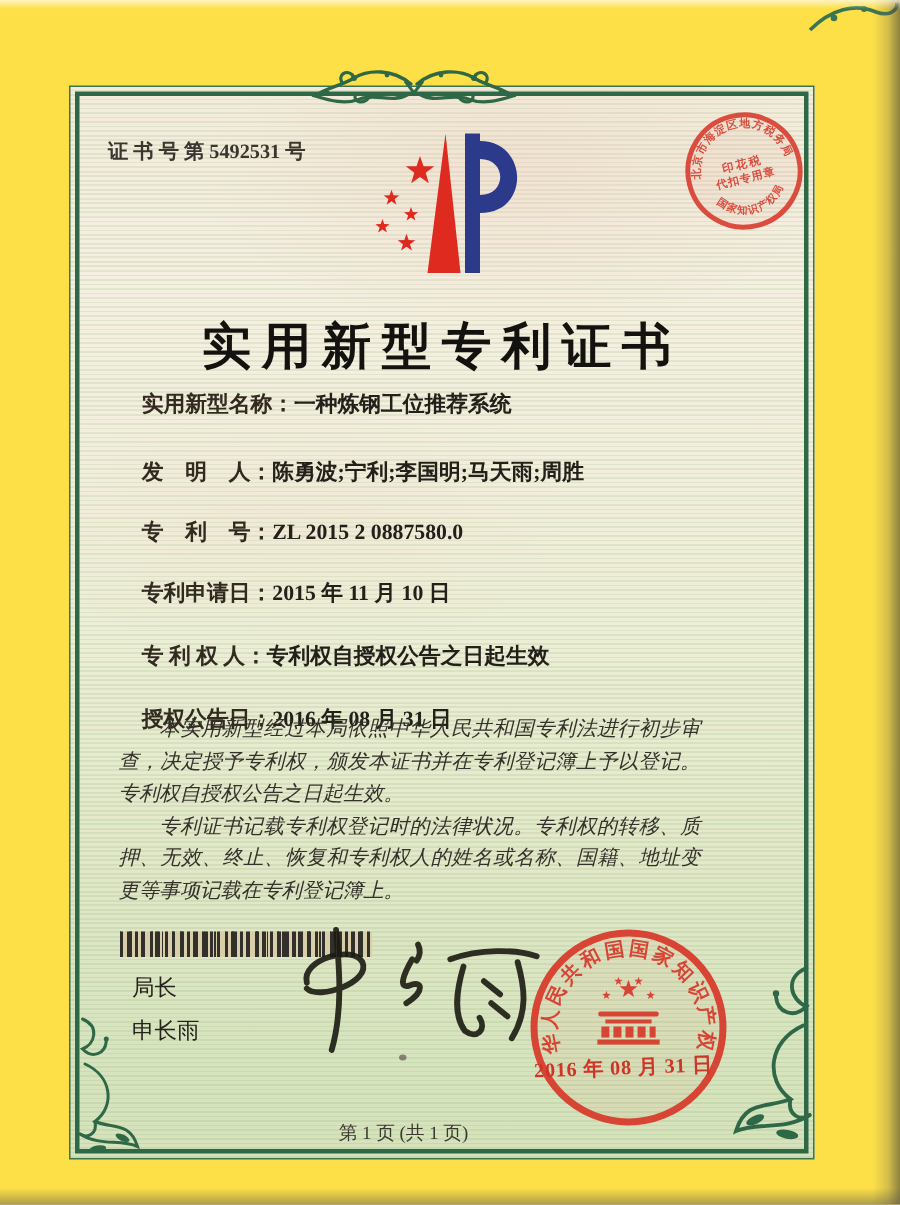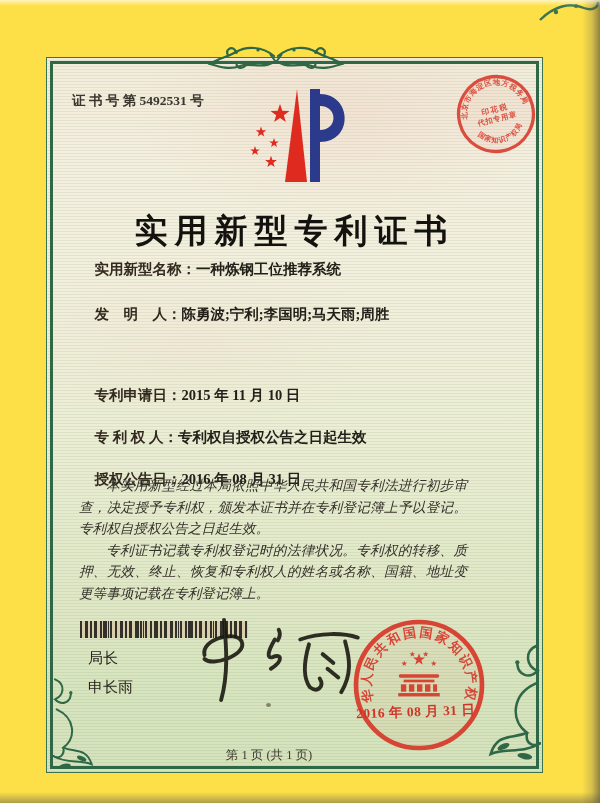"专 利 号：ZL 2015 2" div.field-row { html: none -> <div> <span>专 利 号：</span><span>ZL 2015 2 0887580.0</span> </div> }
